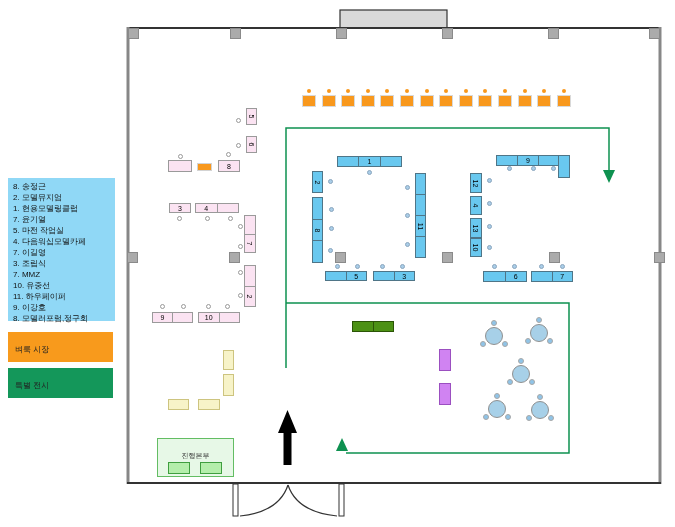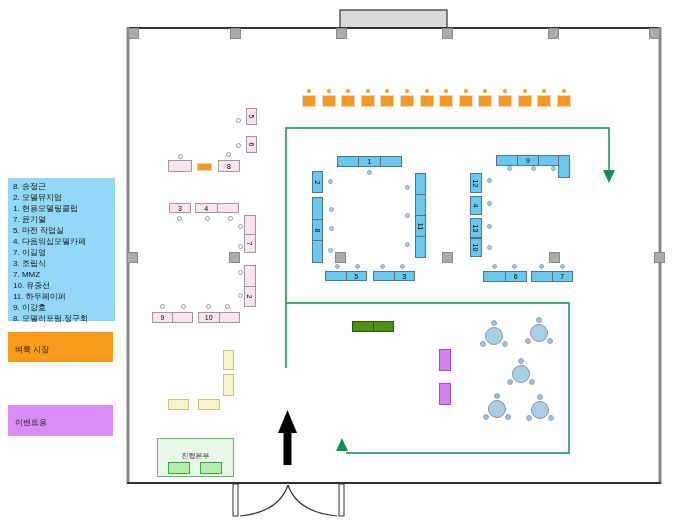"특별 전시" div.legend-box { html: none -> <div> <span>특별 전시</span> </div> }
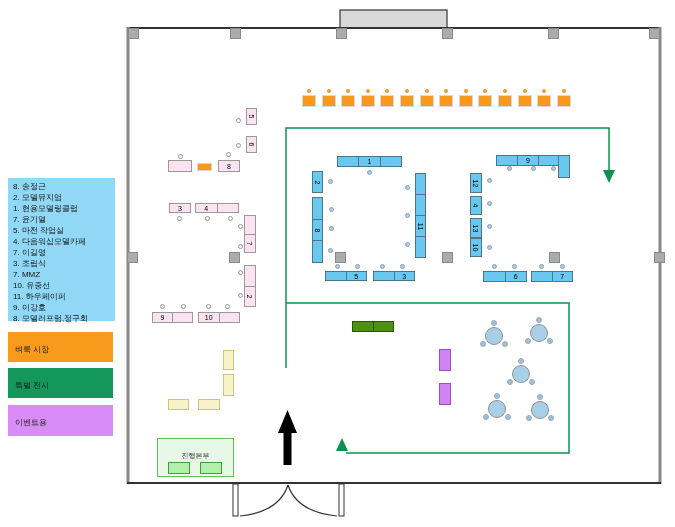"이벤트용" div.legend-box { html: <div> <span>이벤트용</span> </div> -> none }
